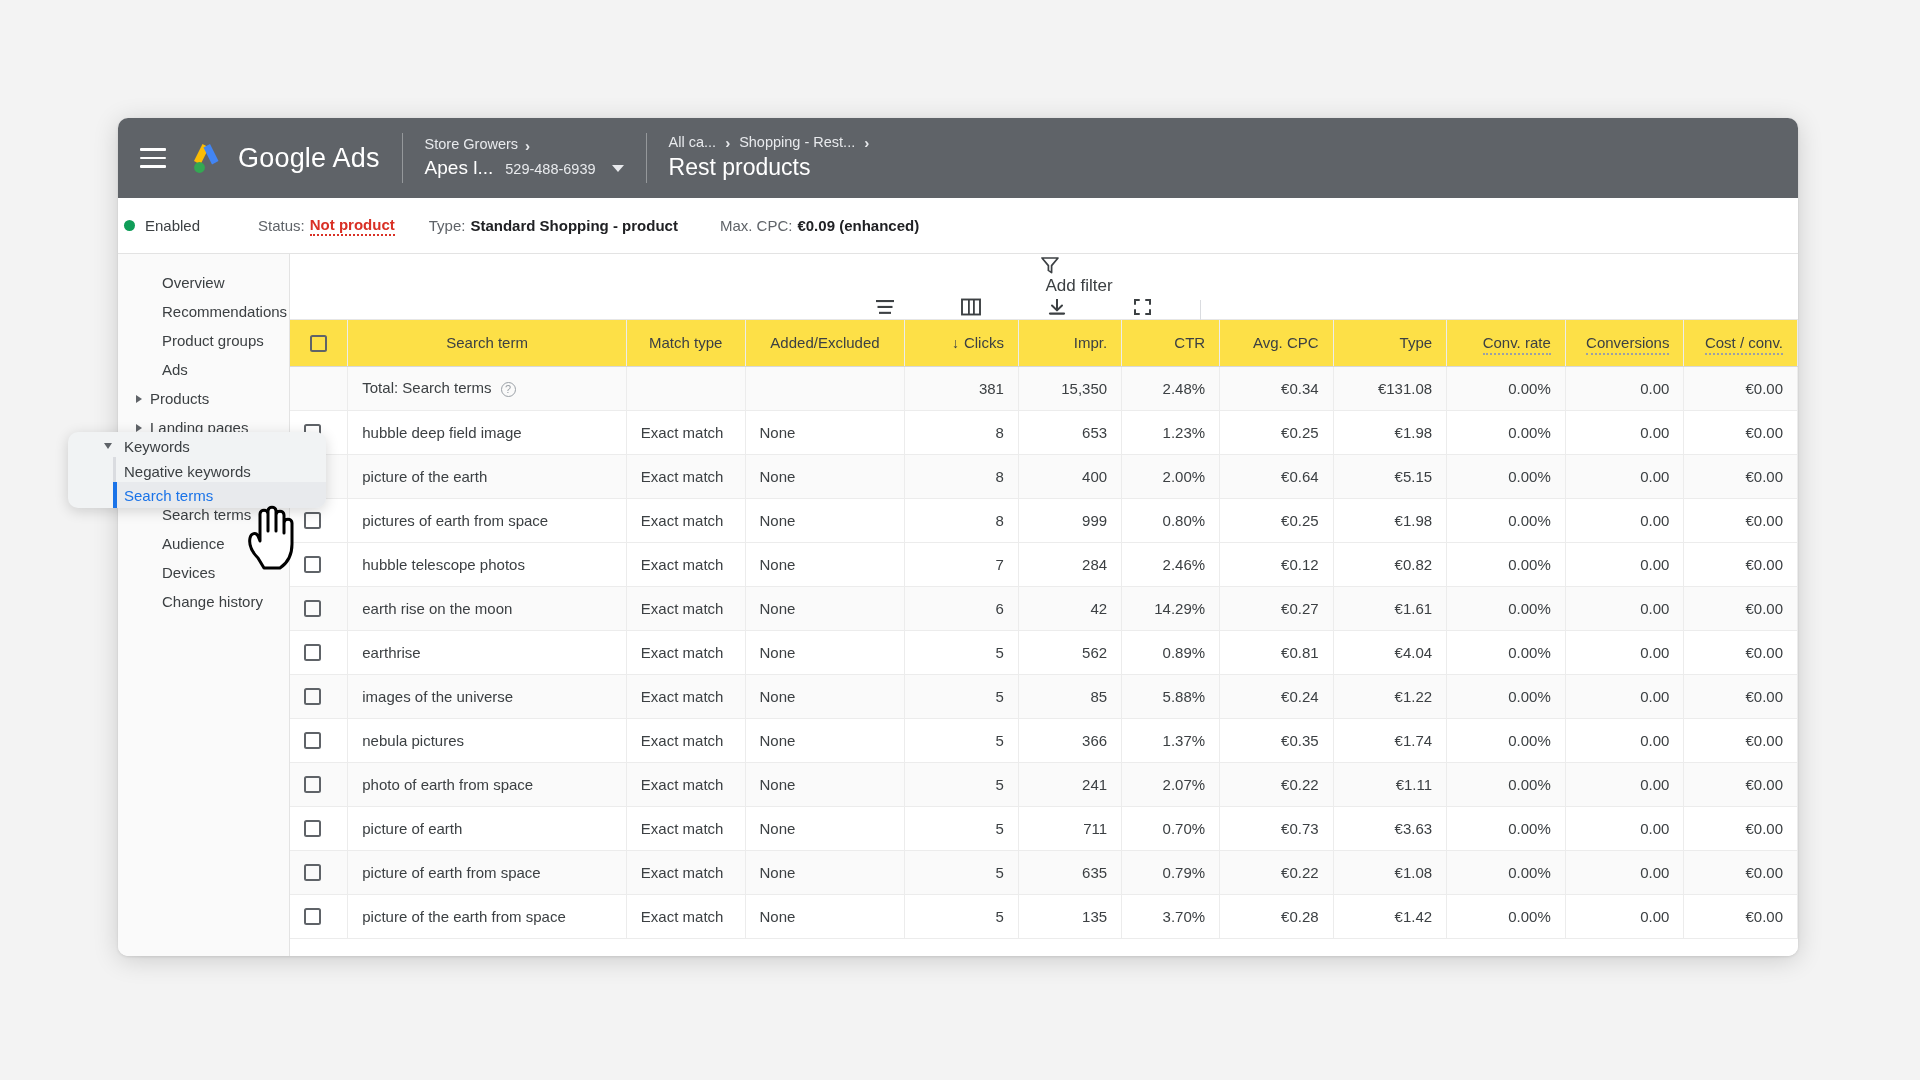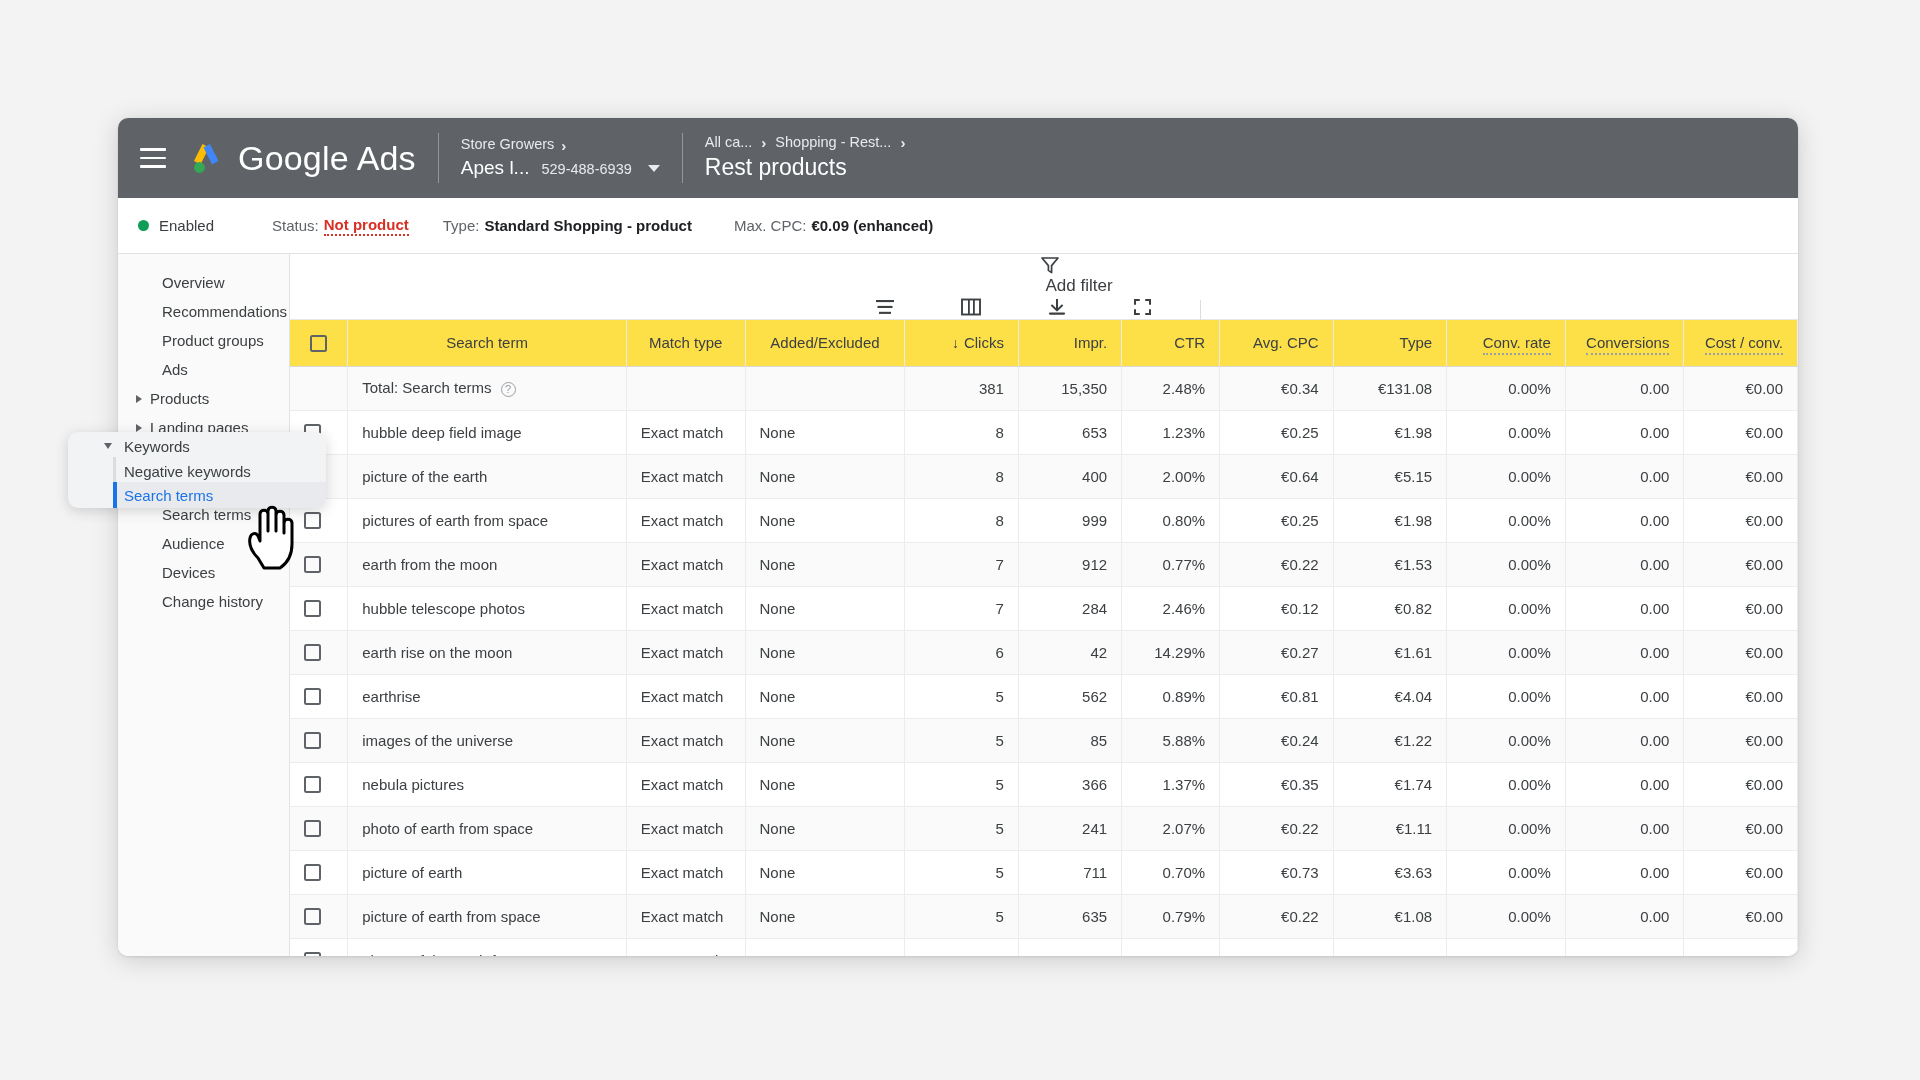"Google Ads" .brand-text { font-size: 34px -> 27px }
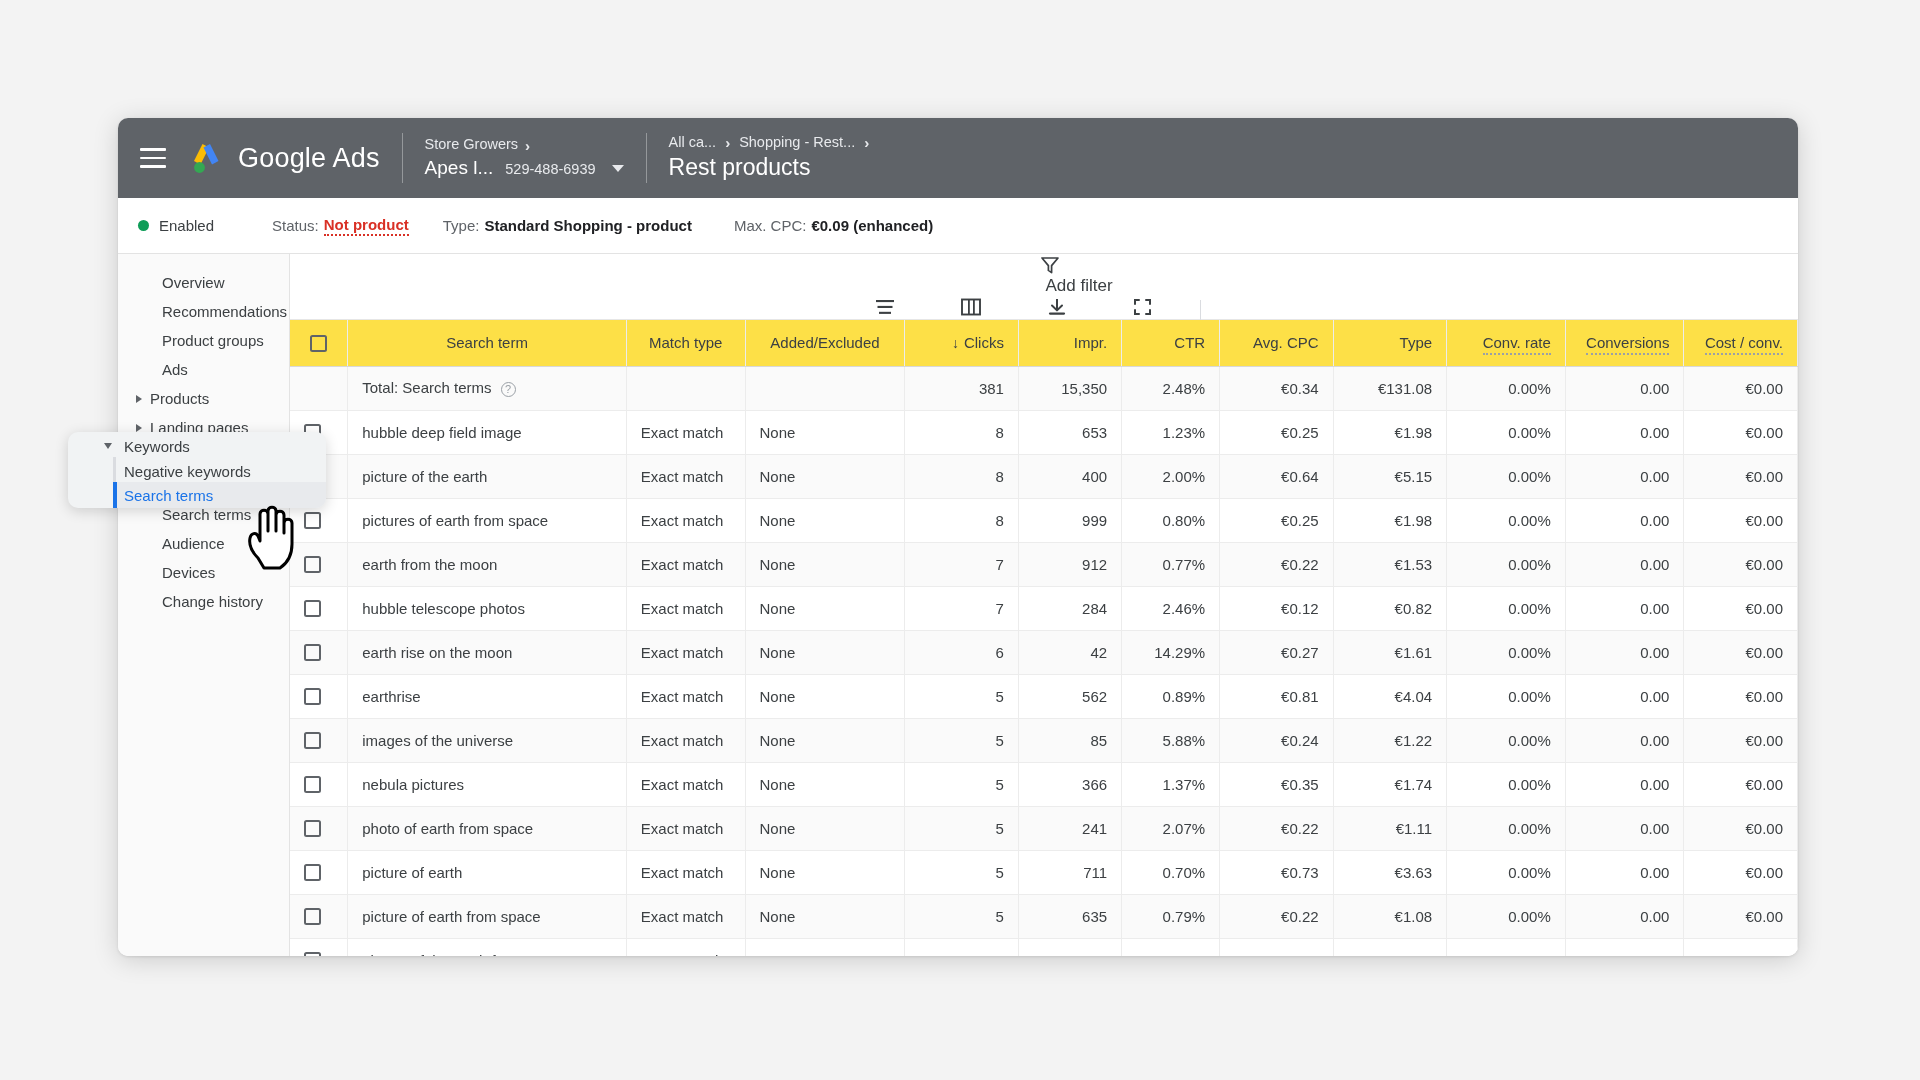"Enabled" .statusbar { padding-left: 20px -> 6px }
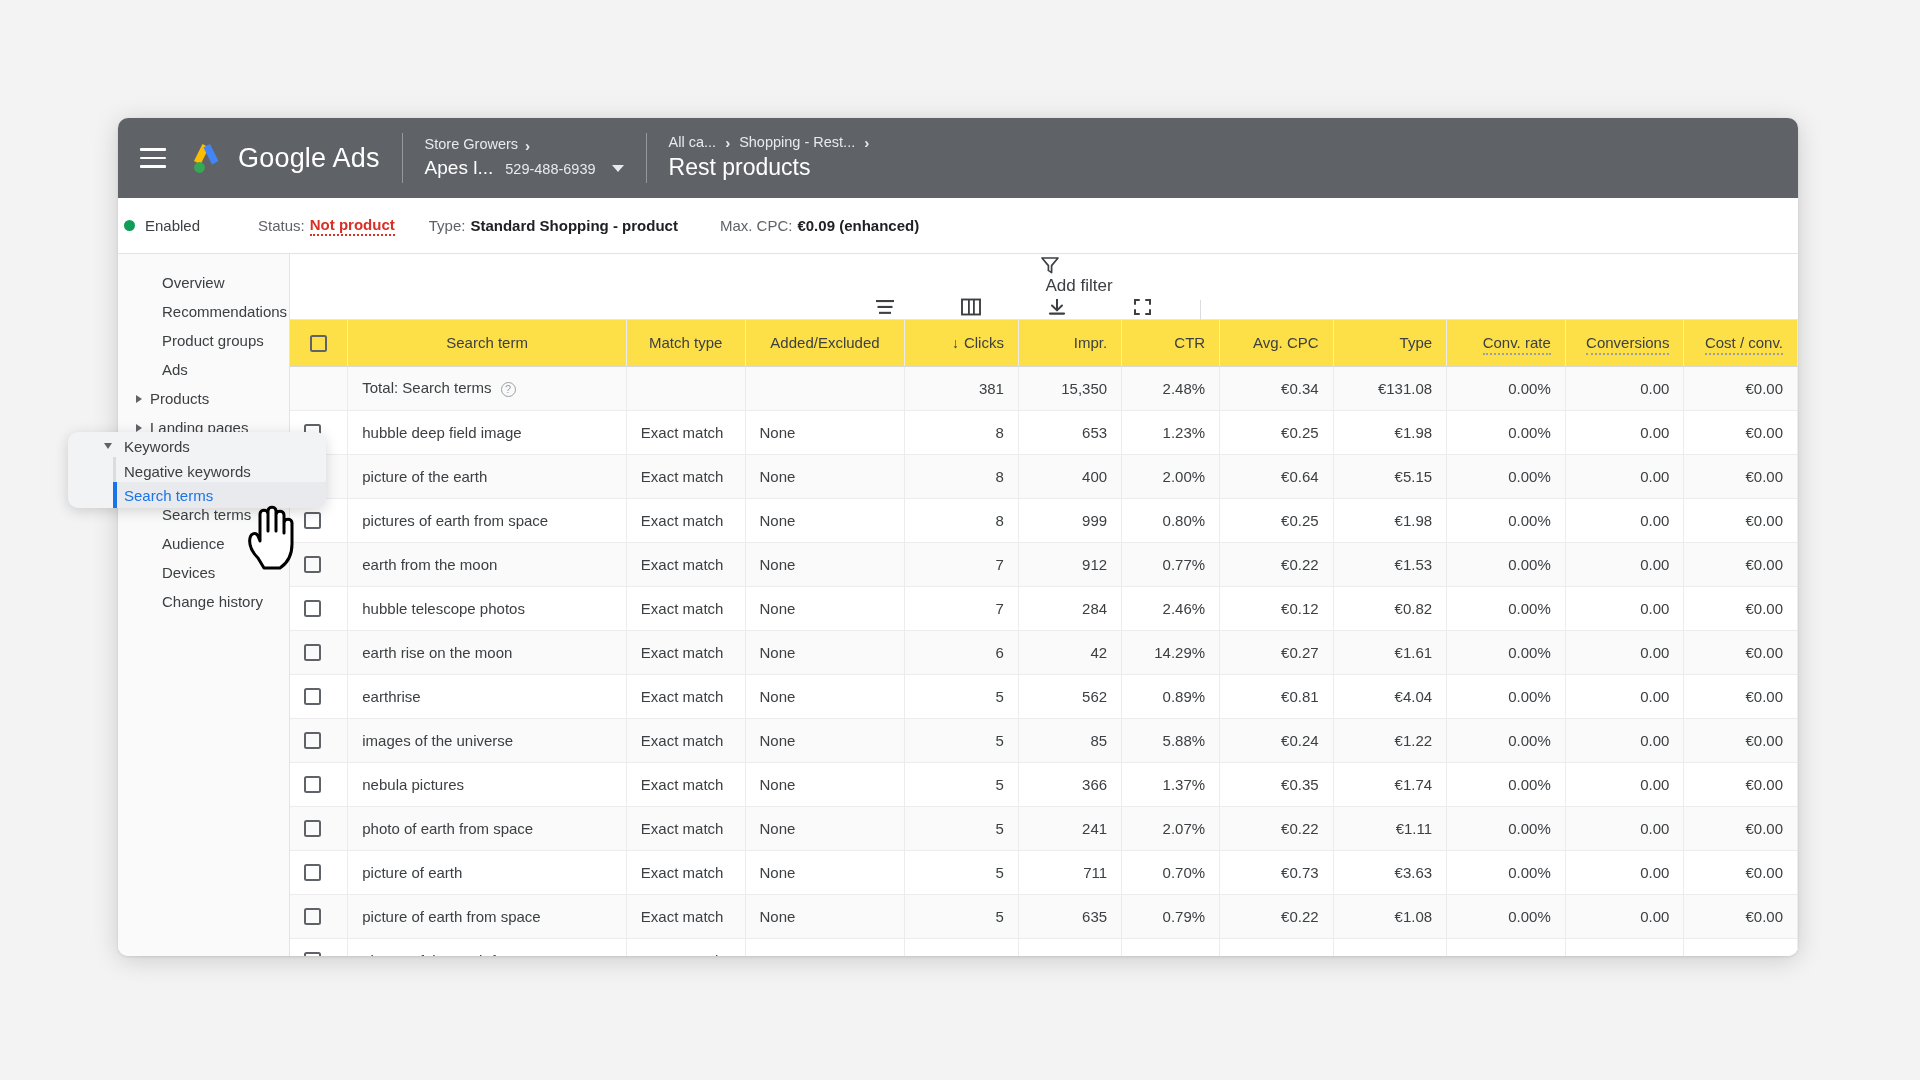"earth from the moon" tr.alt { html: <tr> <td><span></span></td> <td>earth from the moon</td> <td>Exact match</td> <td>None</td> <td>7</td> <td>912</td> <td>0.77%</td> <td>€0.22</td> <td>€1.53</td> <td>0.00%</td> <td>0.00</td> <td>€0.00</td> </tr> -> none }
